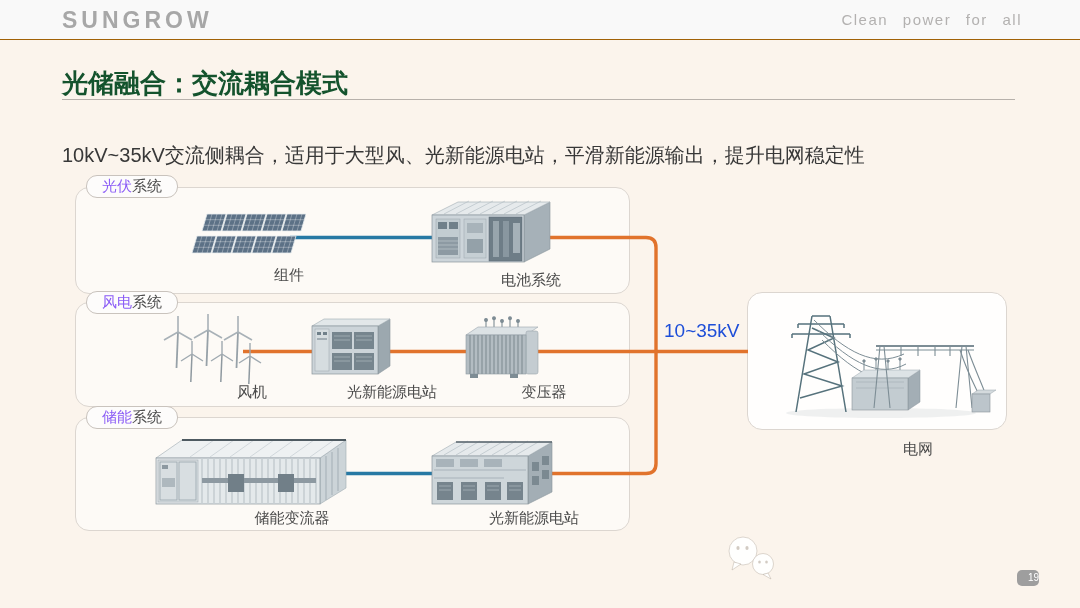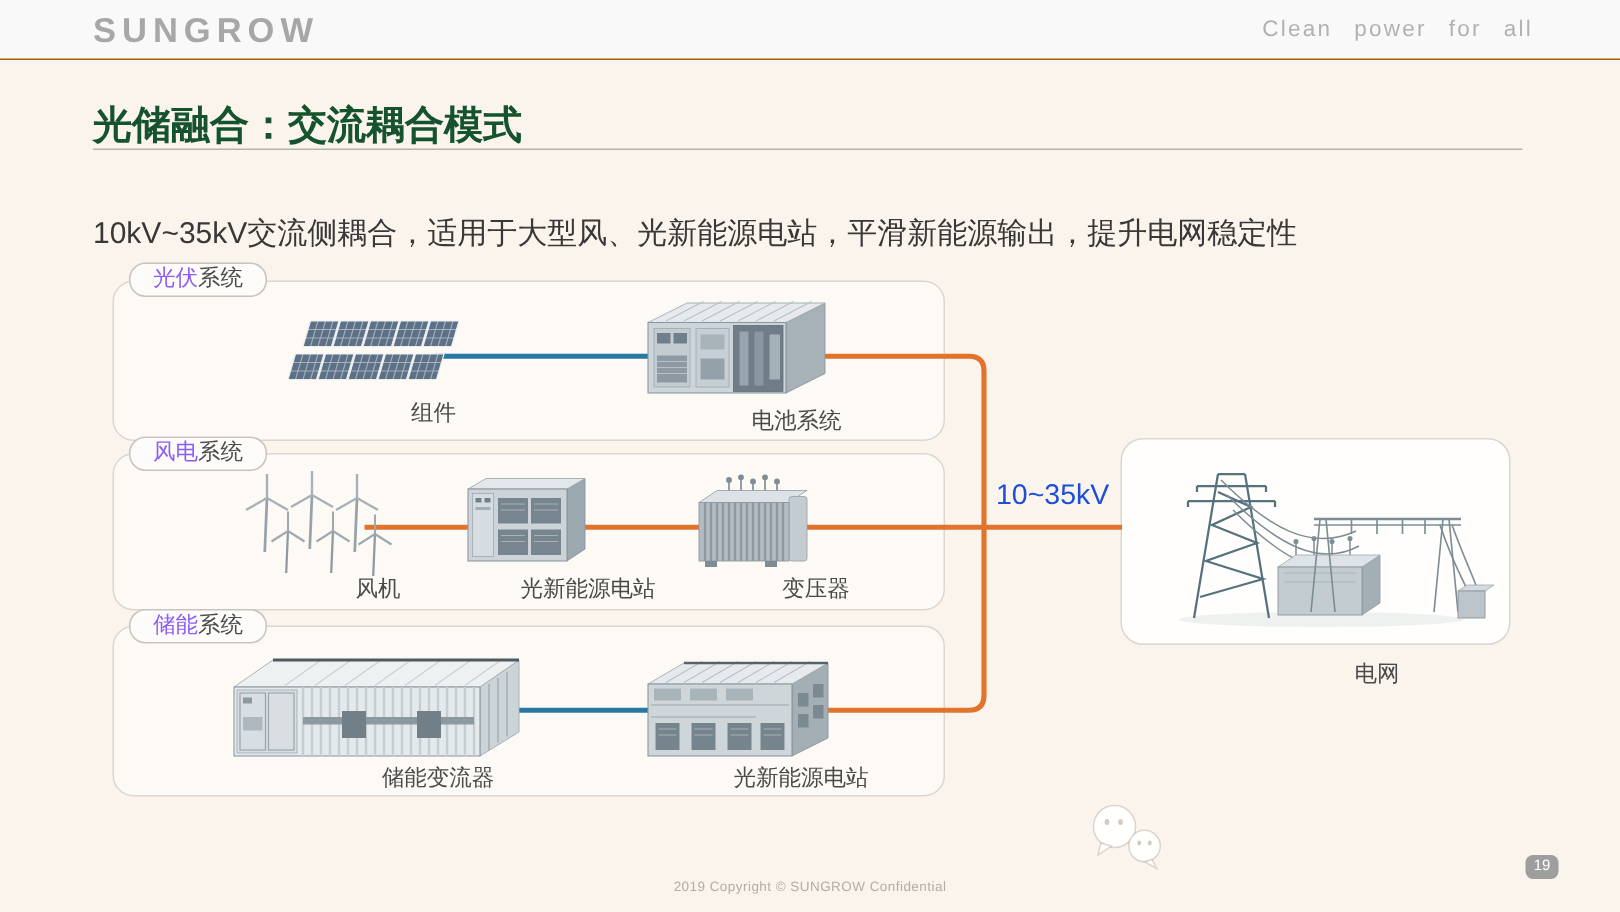"19" .pagenum { text-align: center -> right }
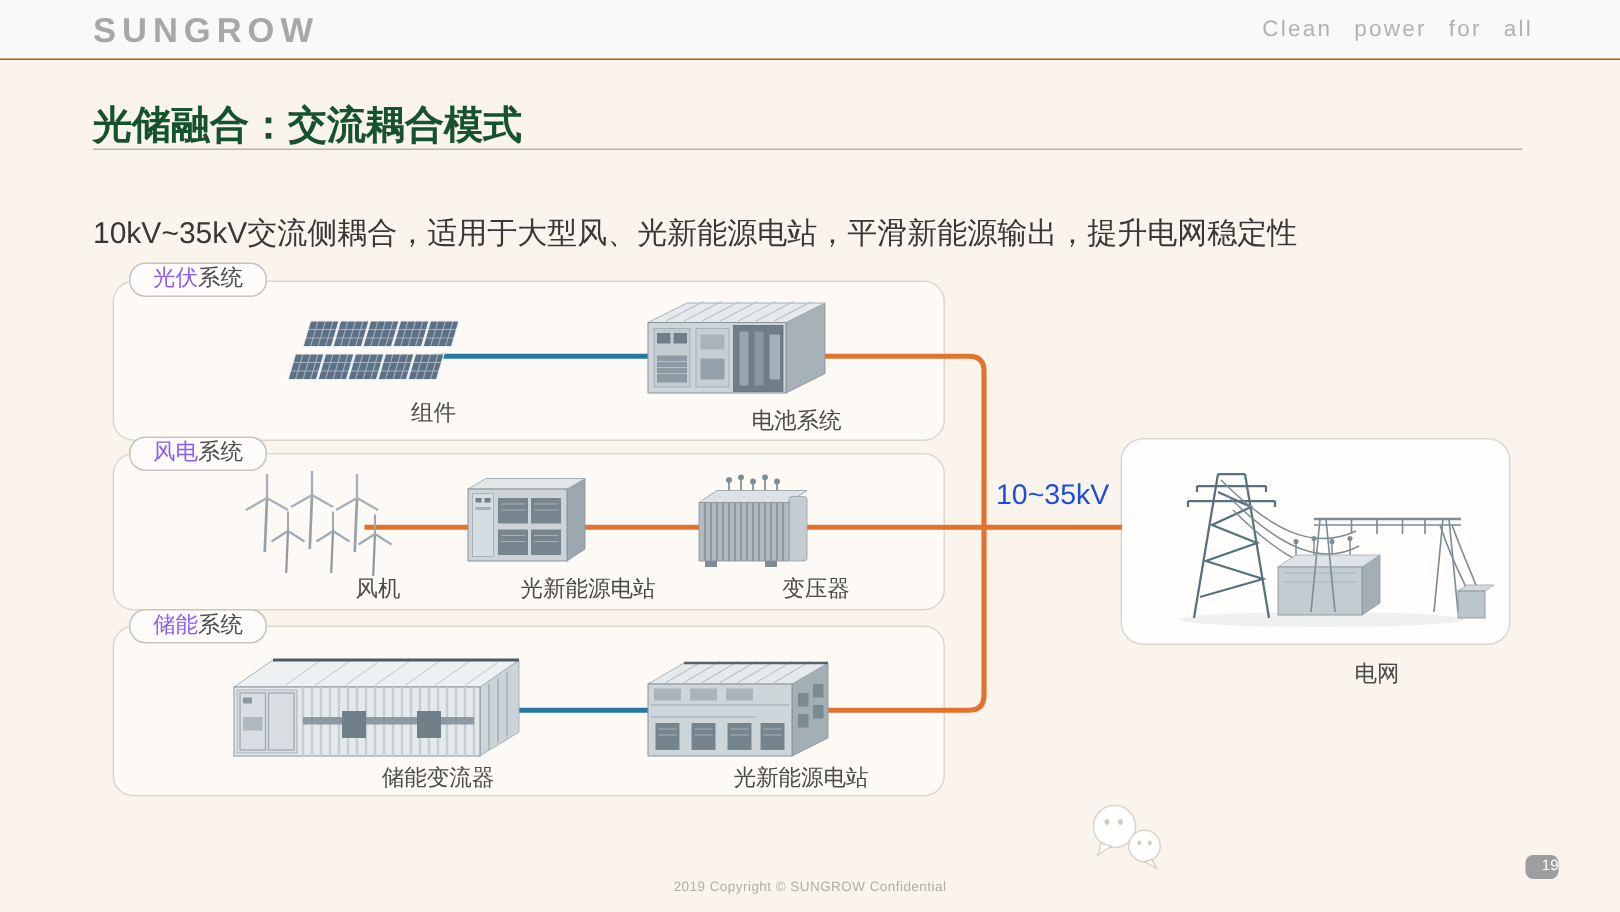"2019 Copyright © SUNGROW Confidential" div.copyright { html: <div>2019 Copyright © SUNGROW Confidential</div> -> none }
